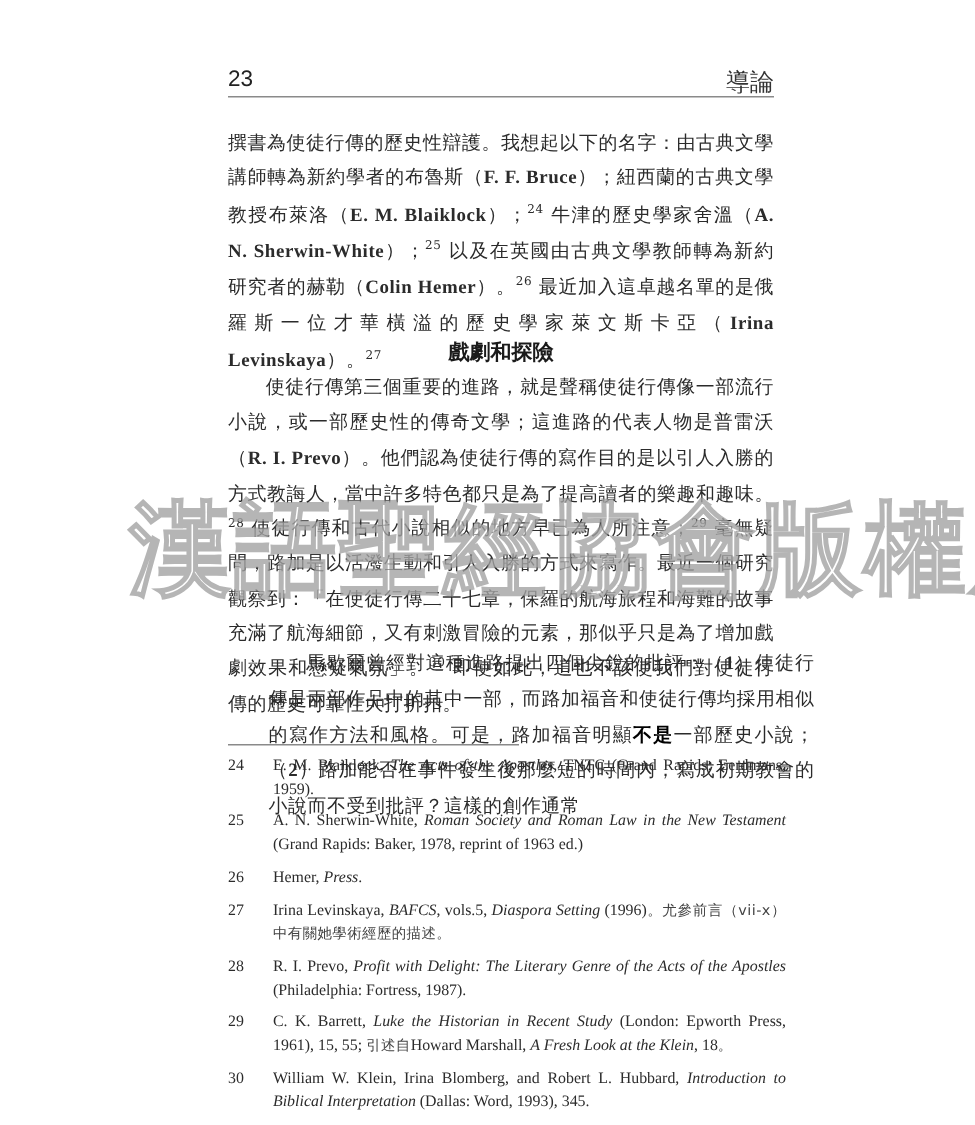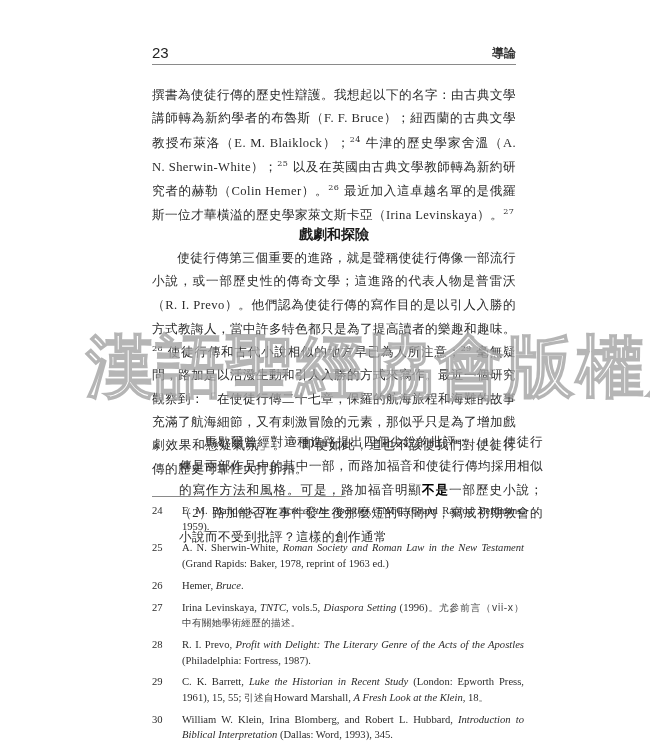"導論" .header .section { font-size: 12px -> 16px; font-weight: bold -> normal }
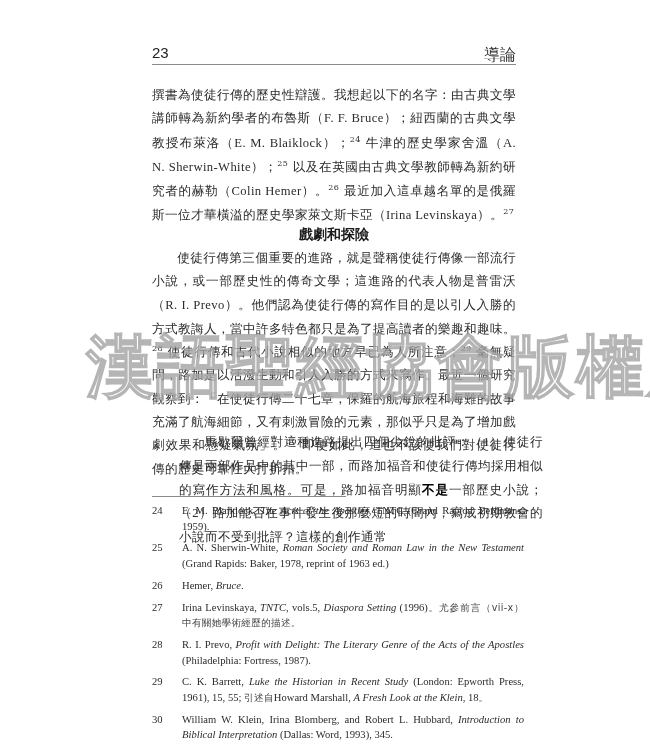"F. F. Bruce" .en { font-weight: none -> bold }
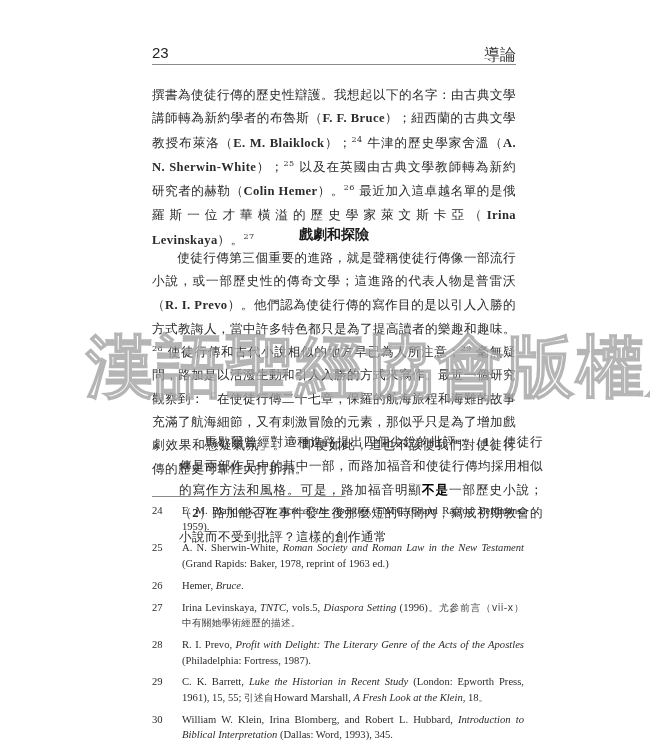"Bruce" i { text: Bruce -> Press }
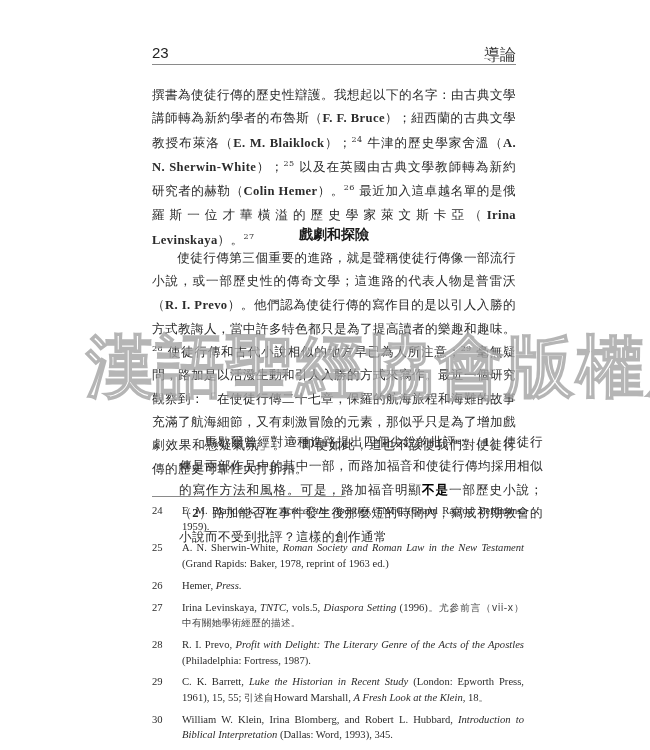"TNTC" i { text: TNTC -> BAFCS }
